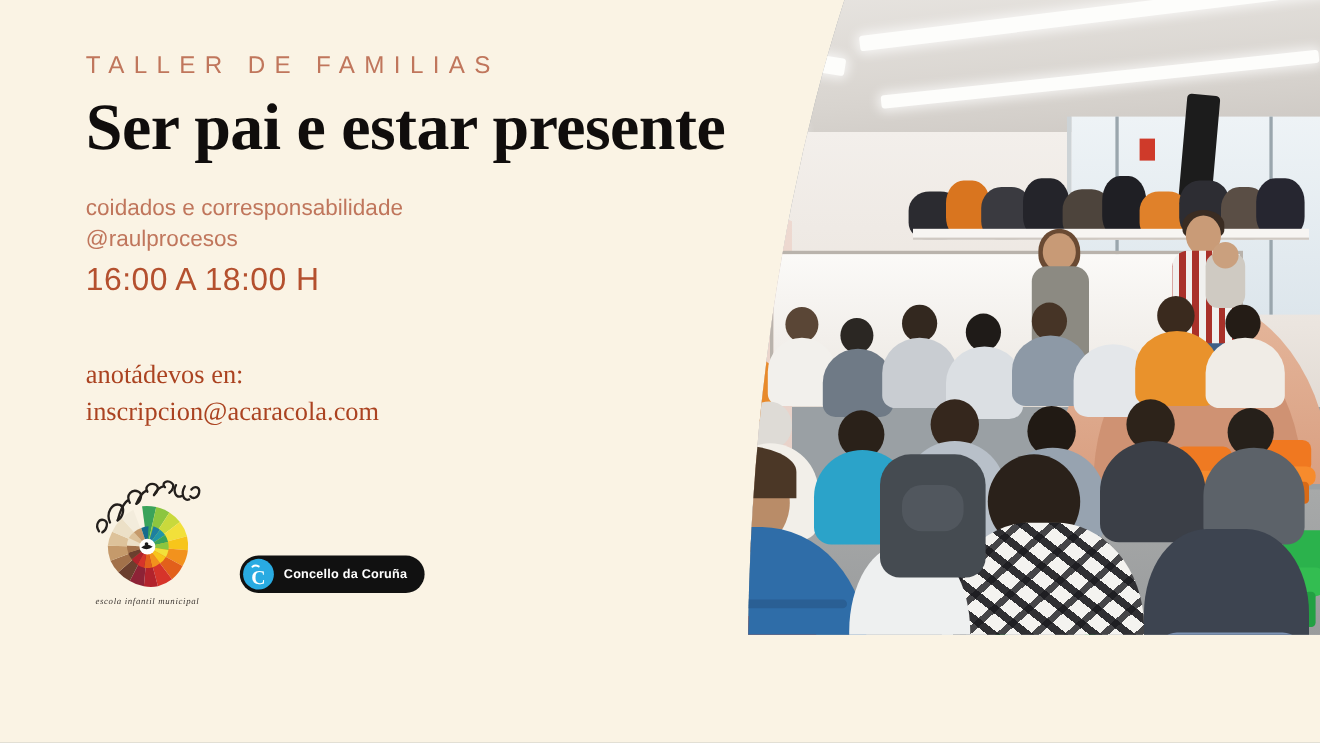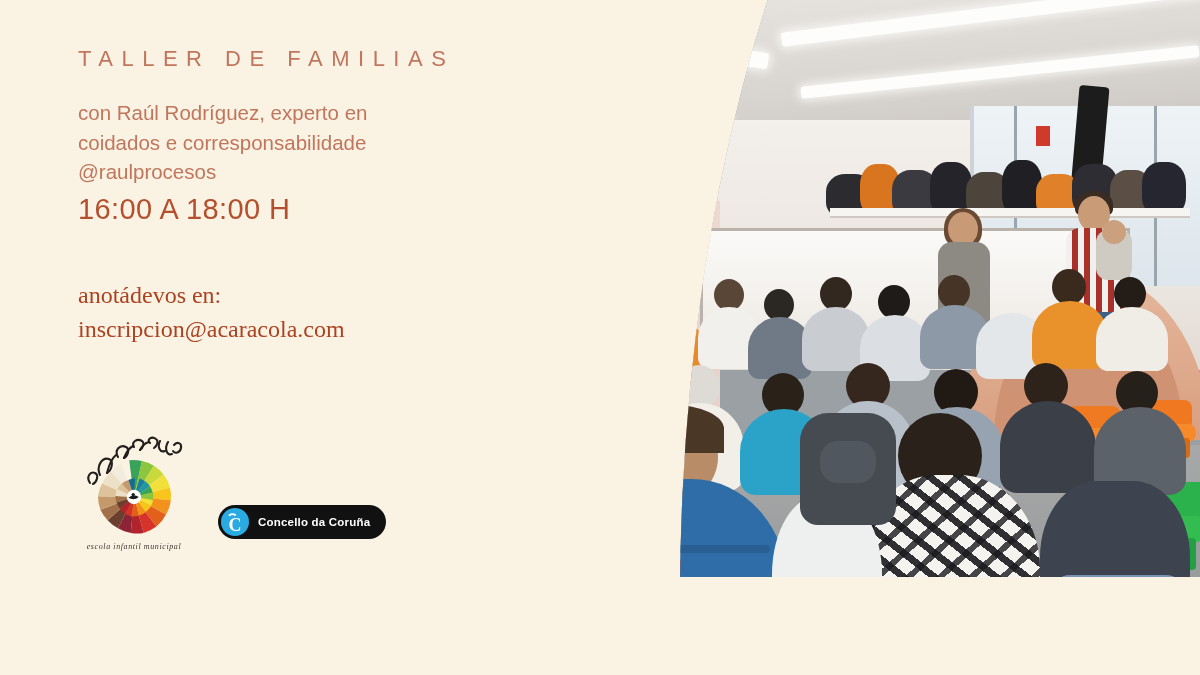"Ser pai e estar presente" h1.title { html: none -> <h1>Ser pai e estar presente</h1> }
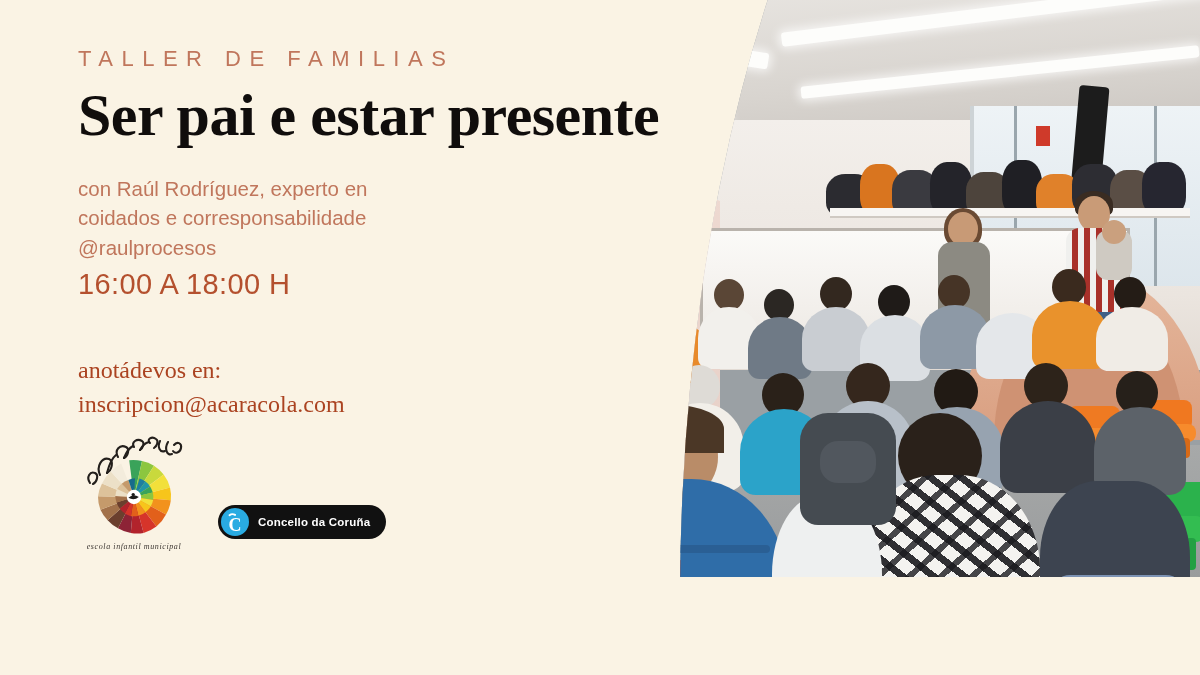"con Raúl Rodríguez, experto en" div { html: <div>con Raúl Rodríguez, experto en</div> -> none }
